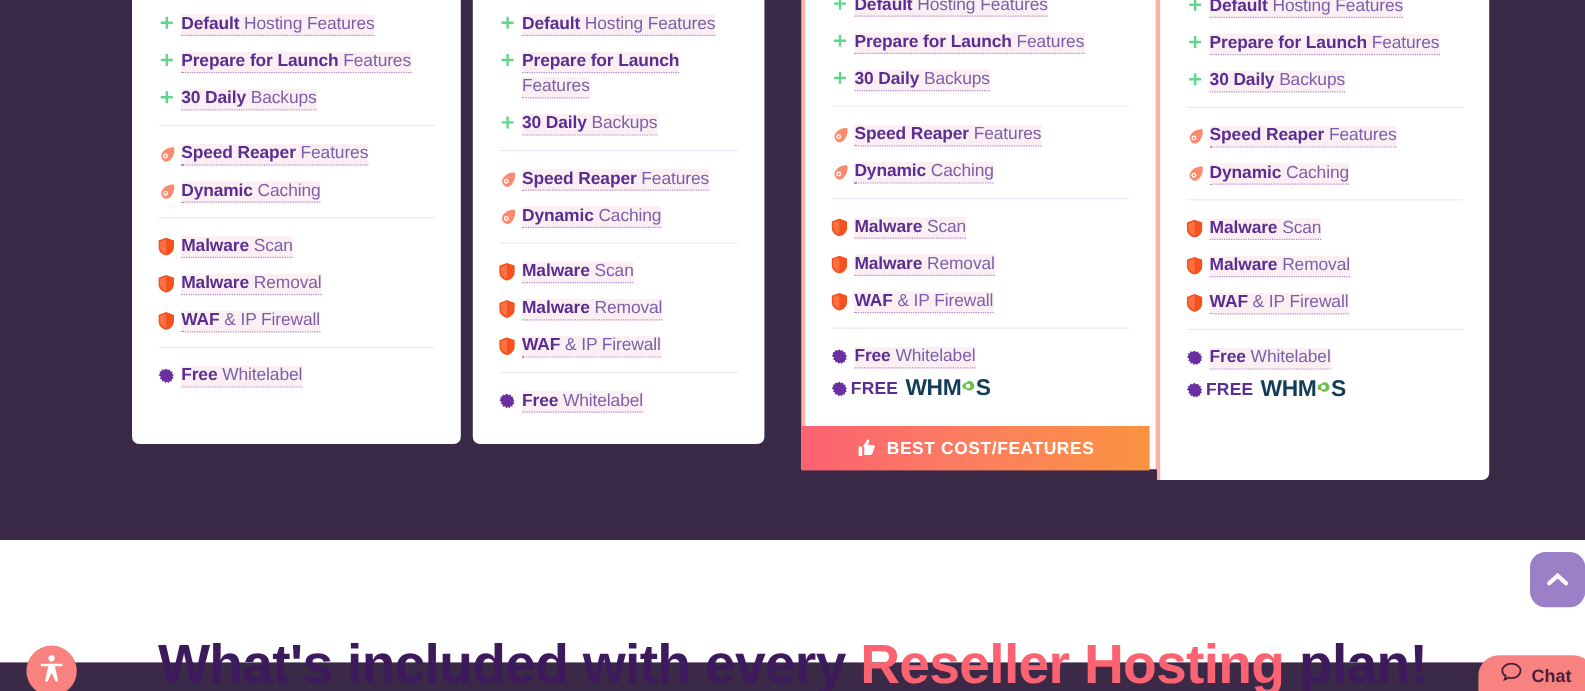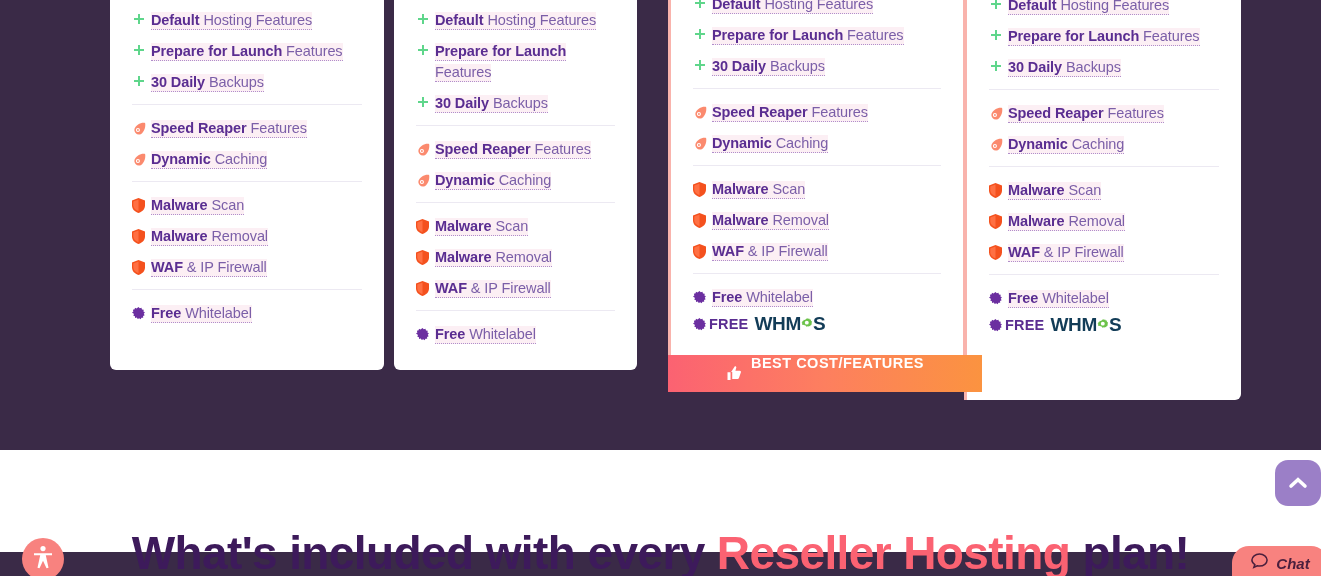"BEST COST/FEATURES" .best-btn { align-items: none -> center; width: 314px -> 290px }
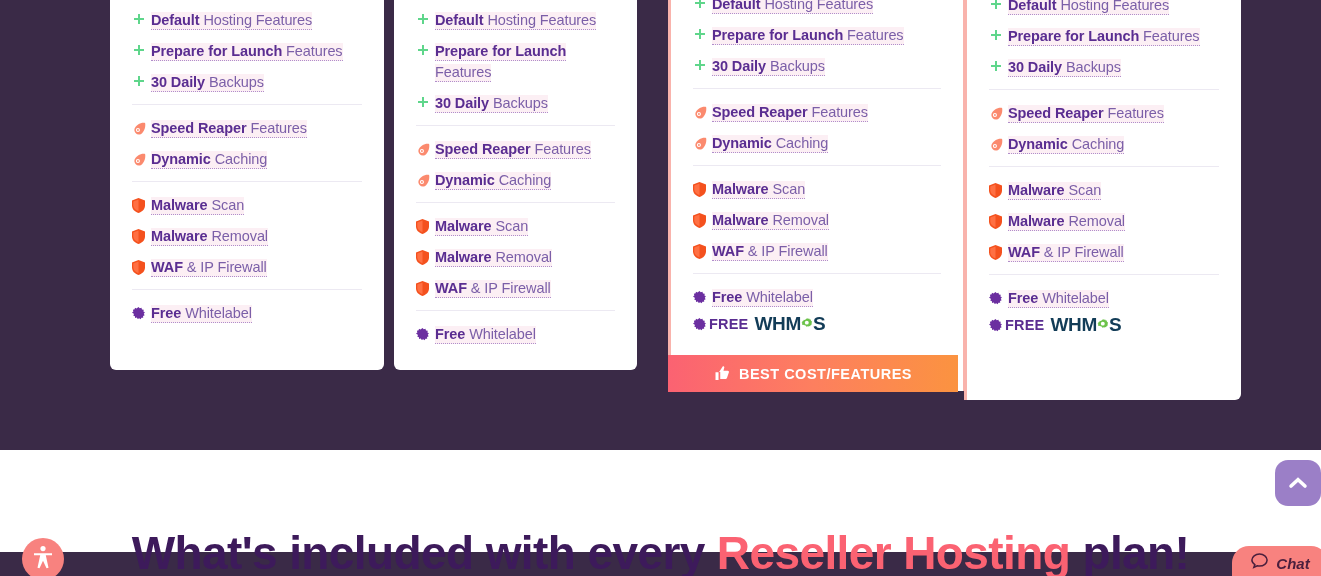"Chat" .chat .lbl { font-style: italic -> none }
